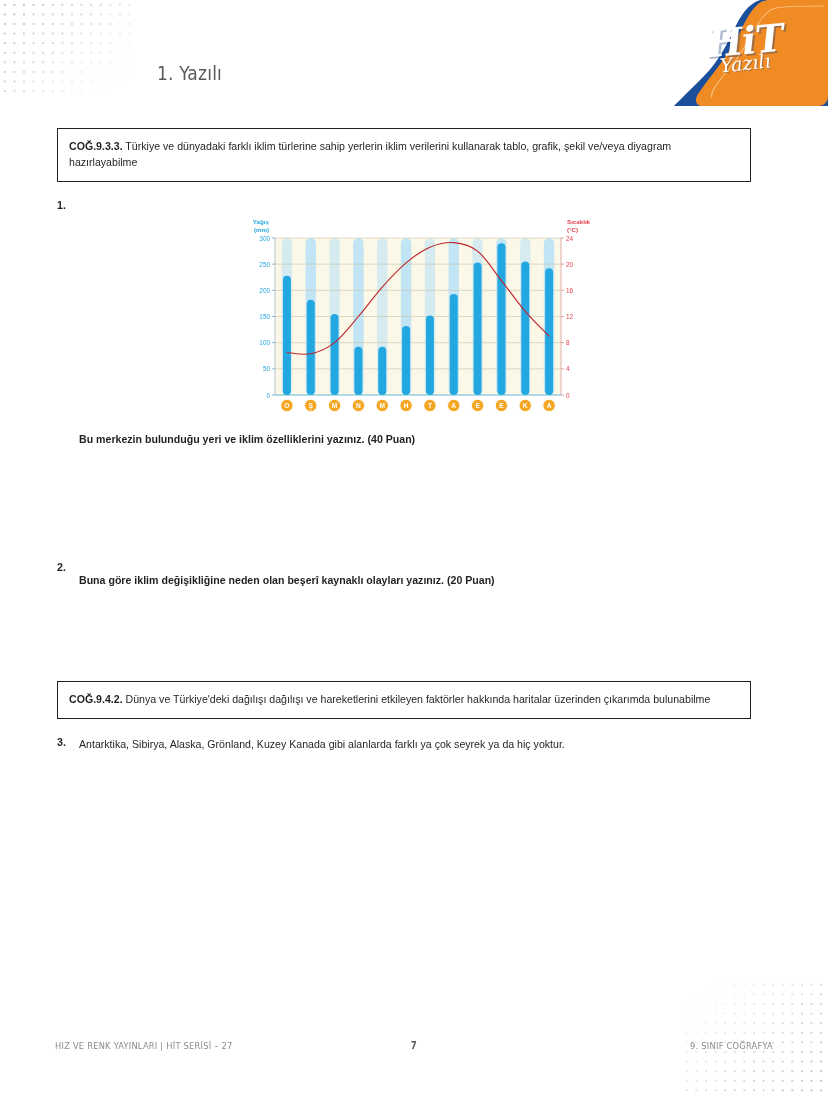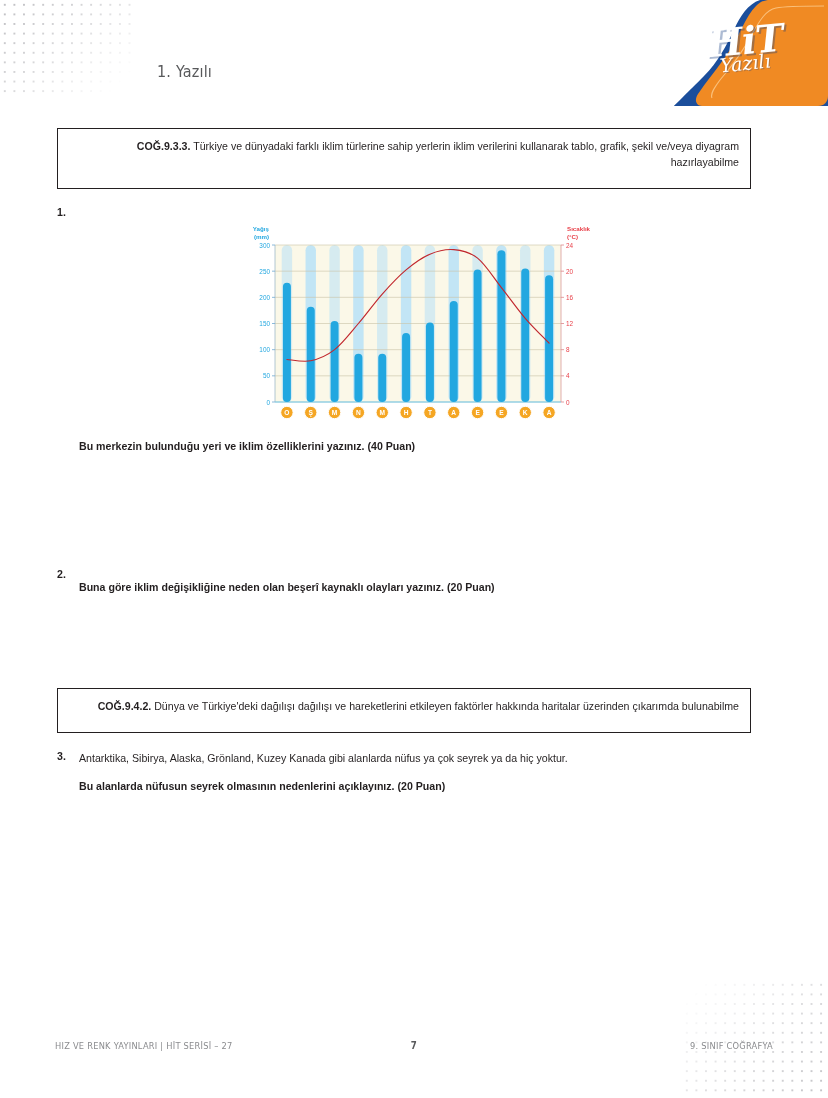"1. Yazılı" .page-title { font-size: 16px -> 19px }
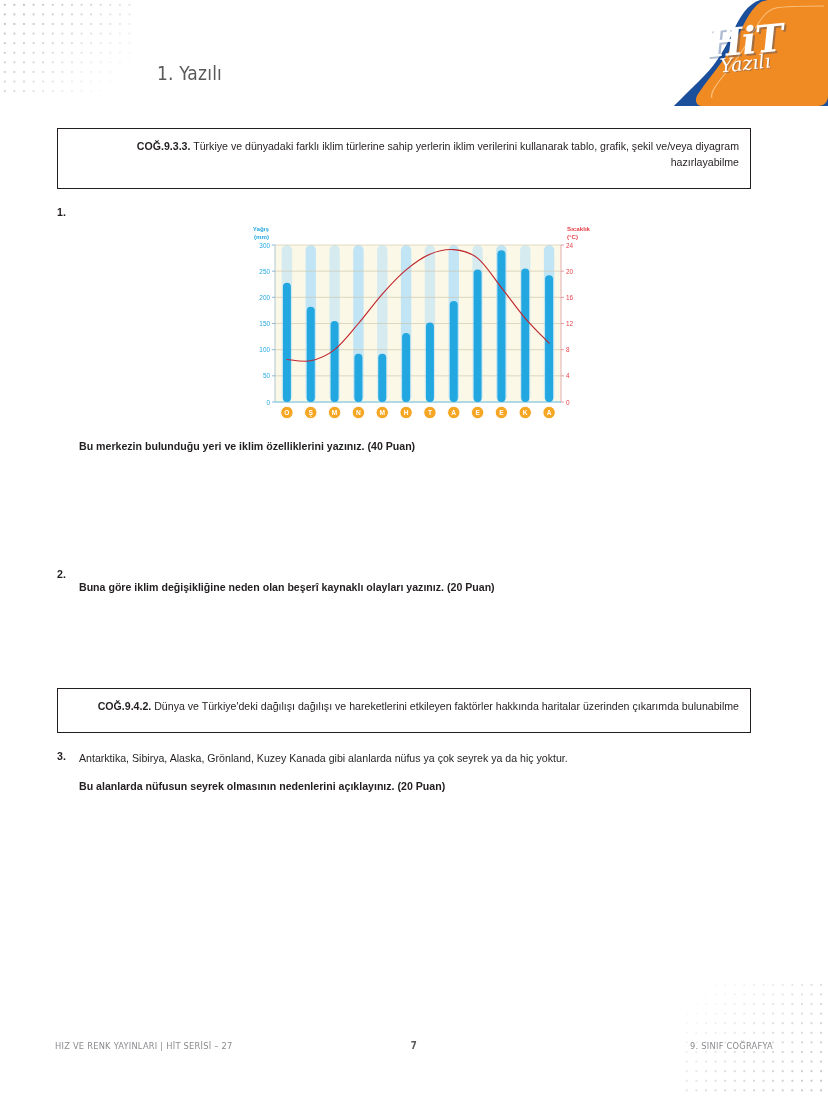"COĞ.9.3.3. Türkiye ve dünyadaki farklı" .outcome-box { padding: 9px 11px 17px 11px -> 9px 11px 10px 11px; text-align: right -> none }
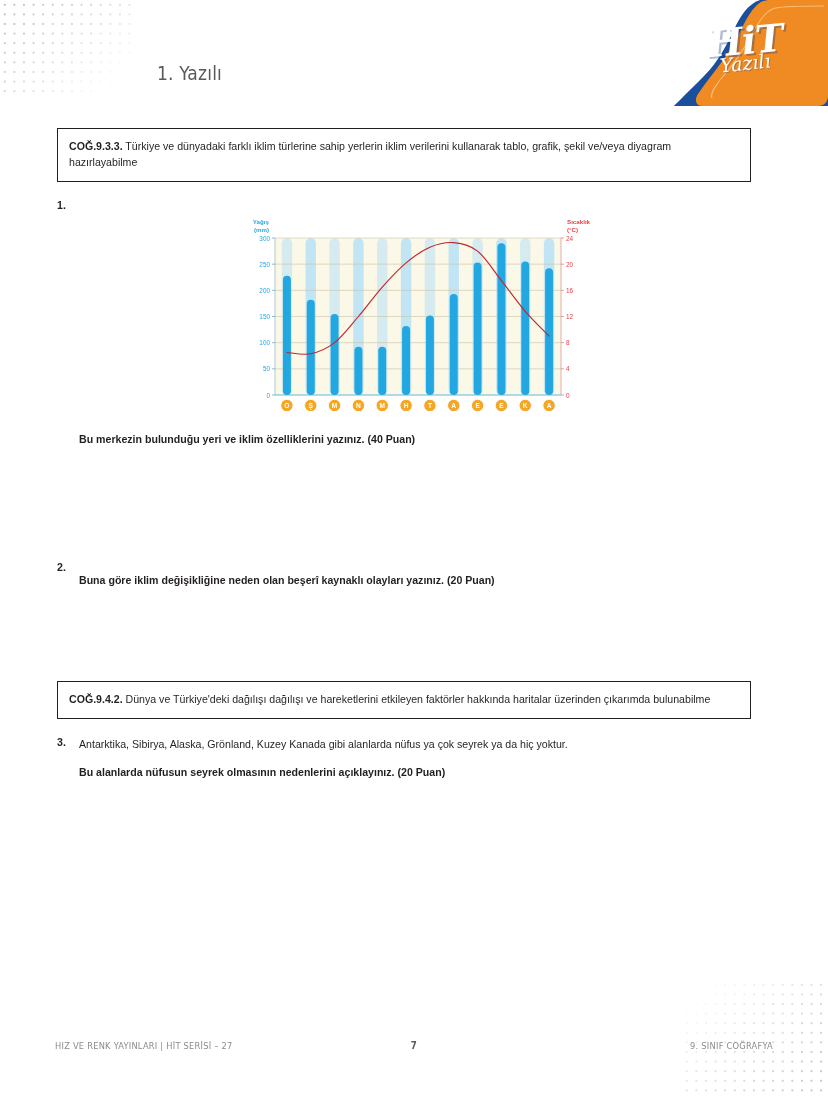"Antarktika, Sibirya, Alaska, Grönland," p { text: nüfus -> farklı }
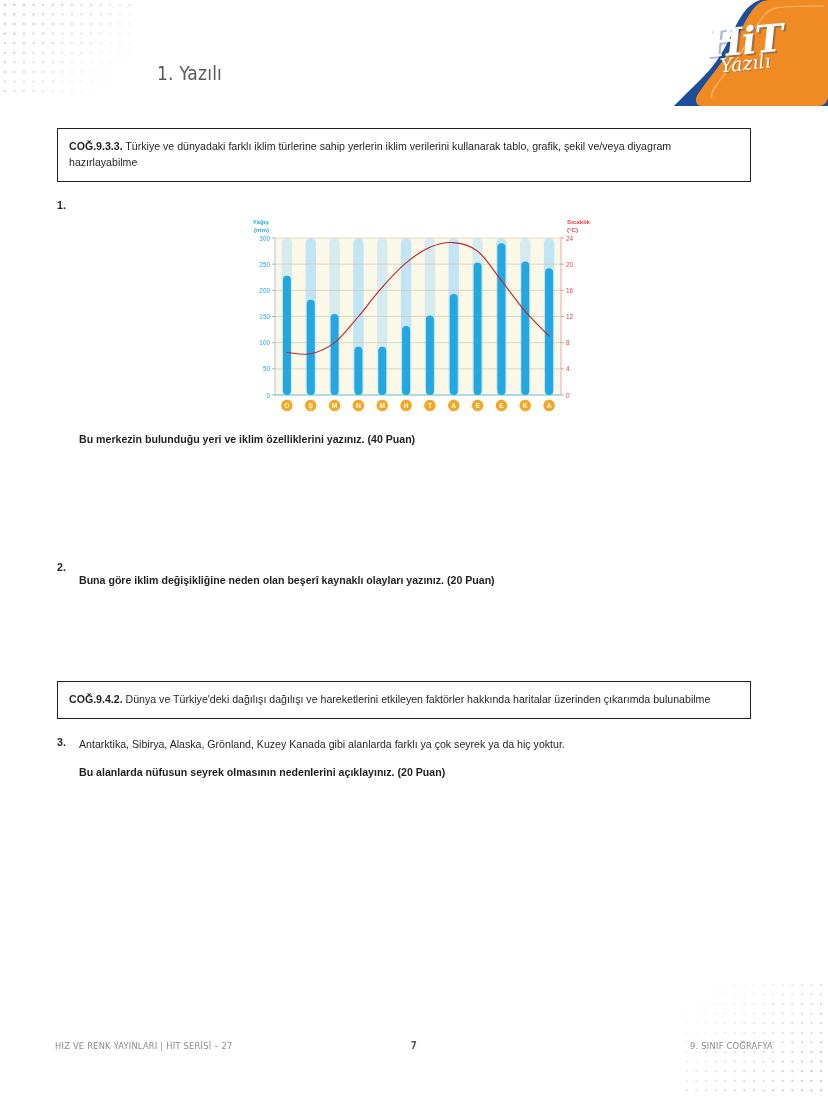"Bu alanlarda nüfusun seyrek olmasının" p.q-bold { html: <p>Bu alanlarda nüfusun seyrek olmasının nedenlerini açıklayınız. (20 Puan)</p> -> none }
